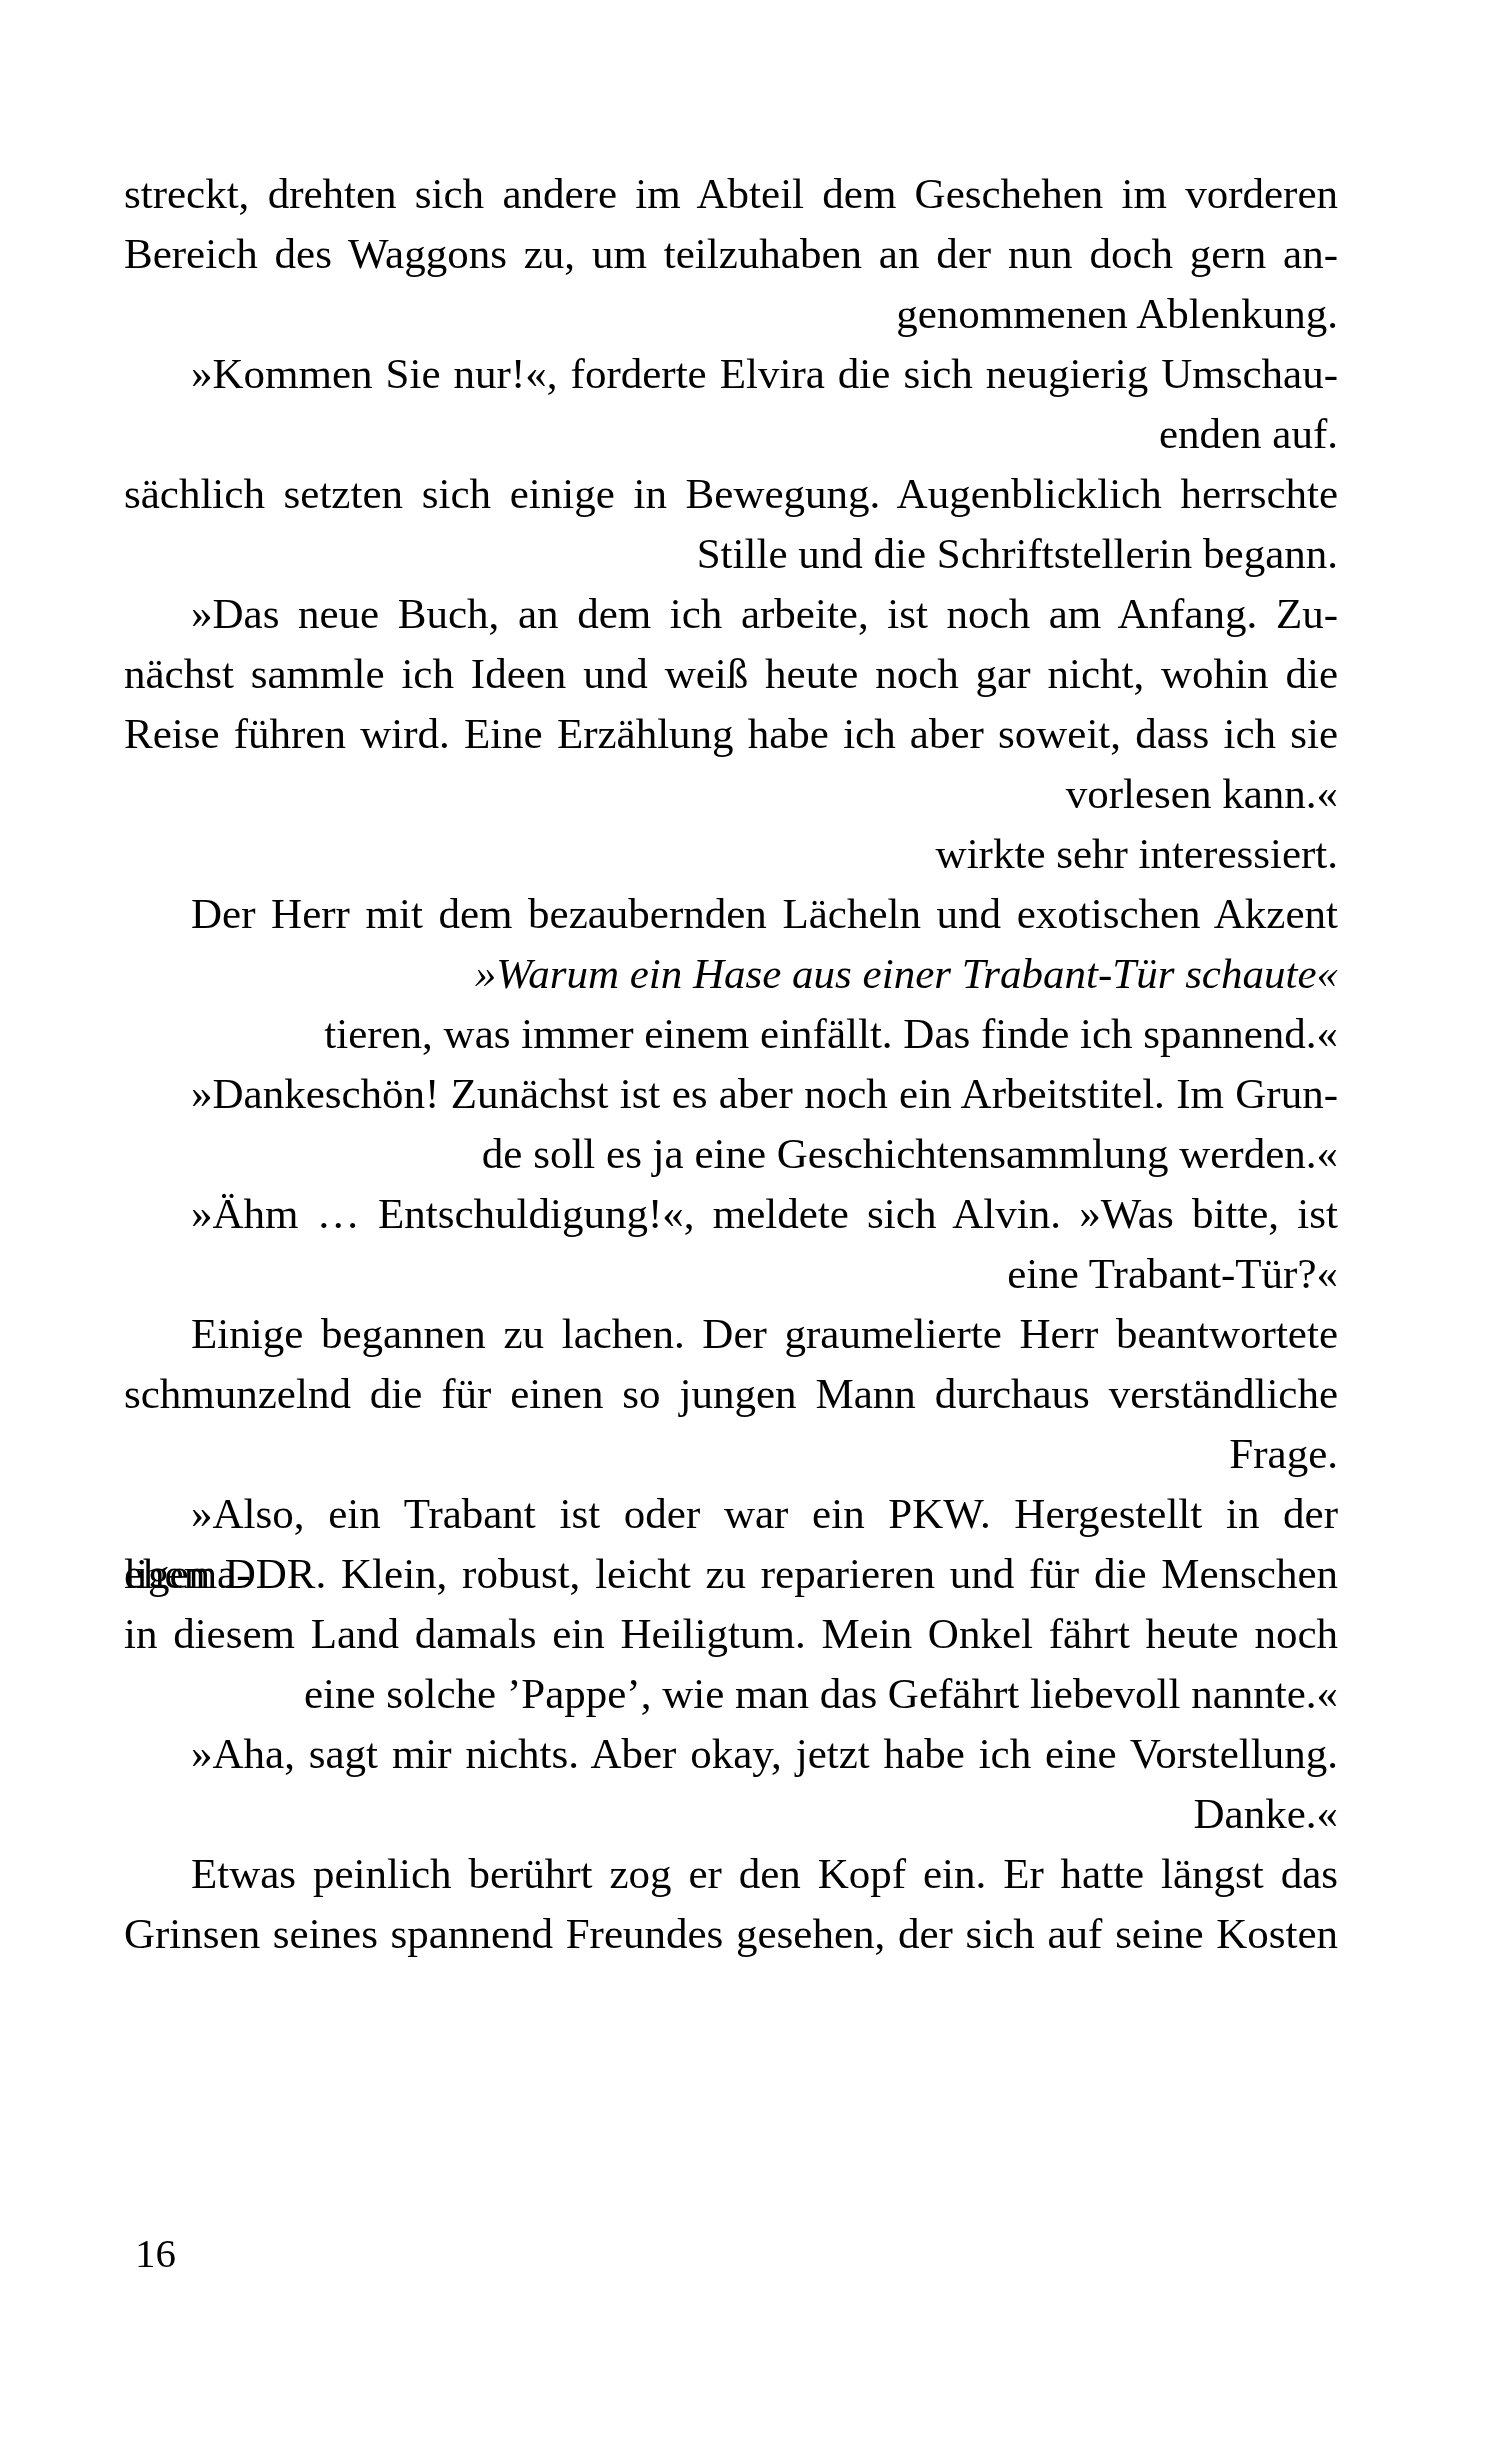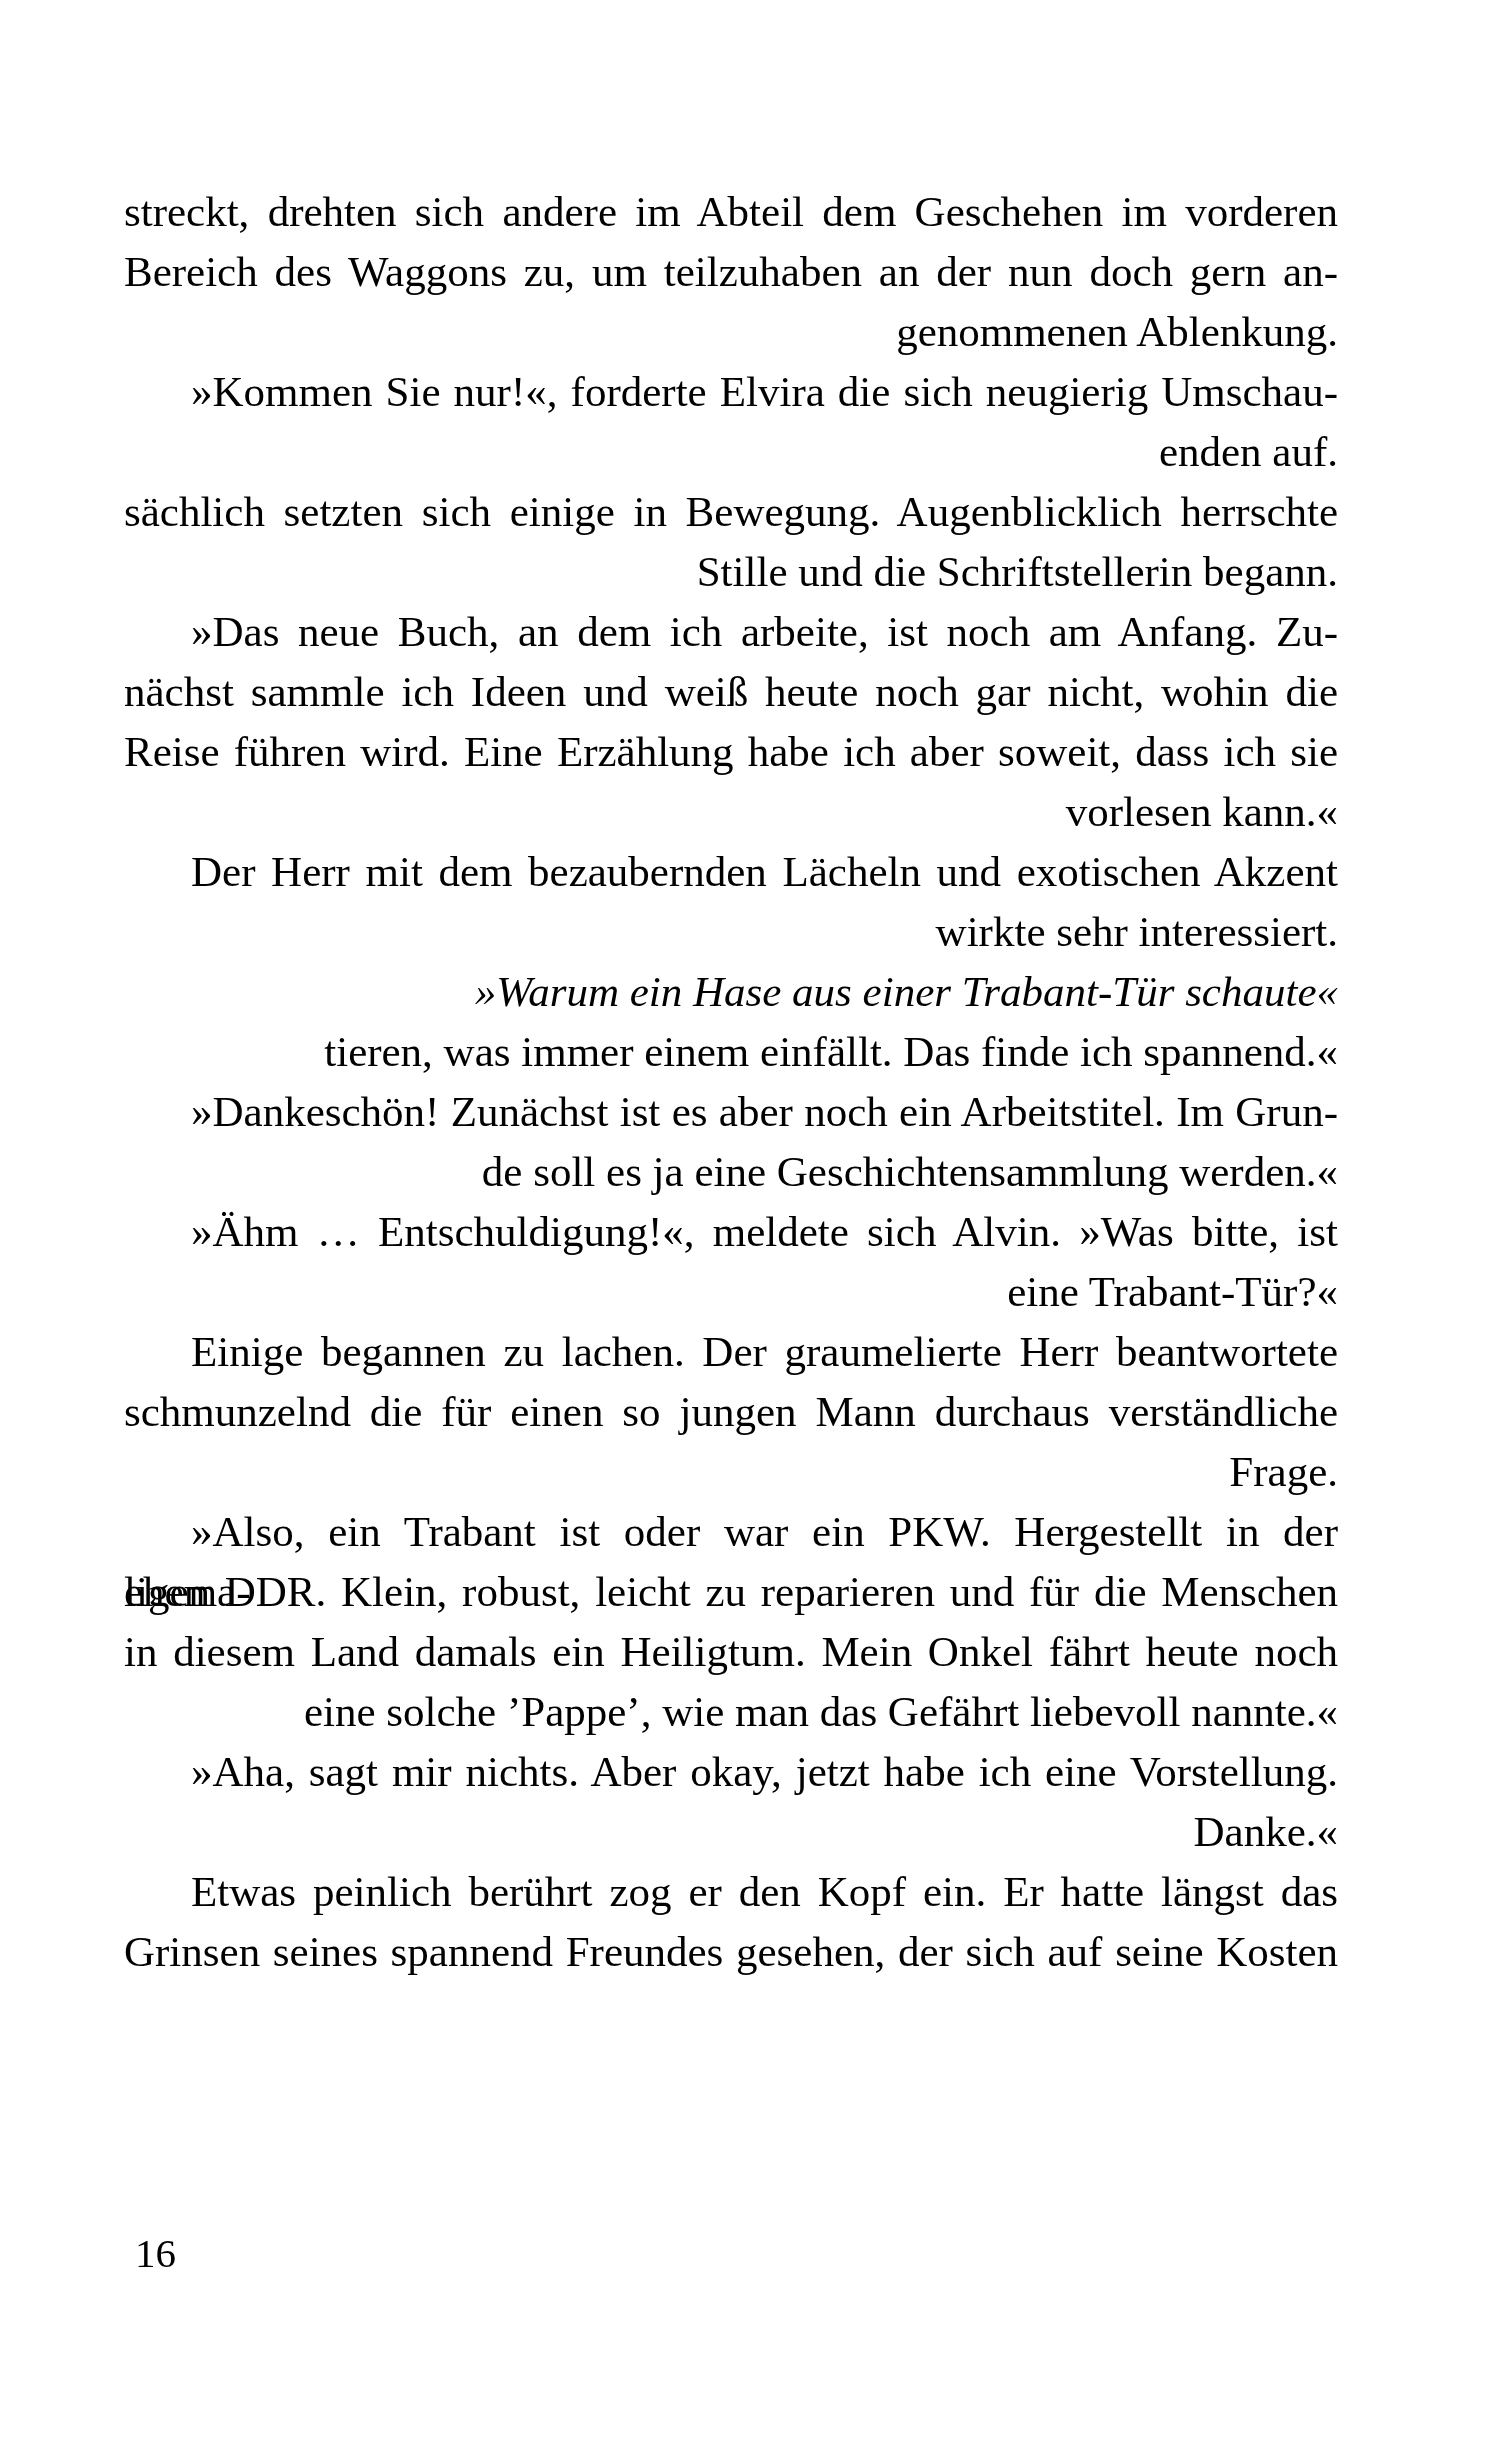"streckt, drehten sich andere im" .text-block { top: 182px -> 164px }
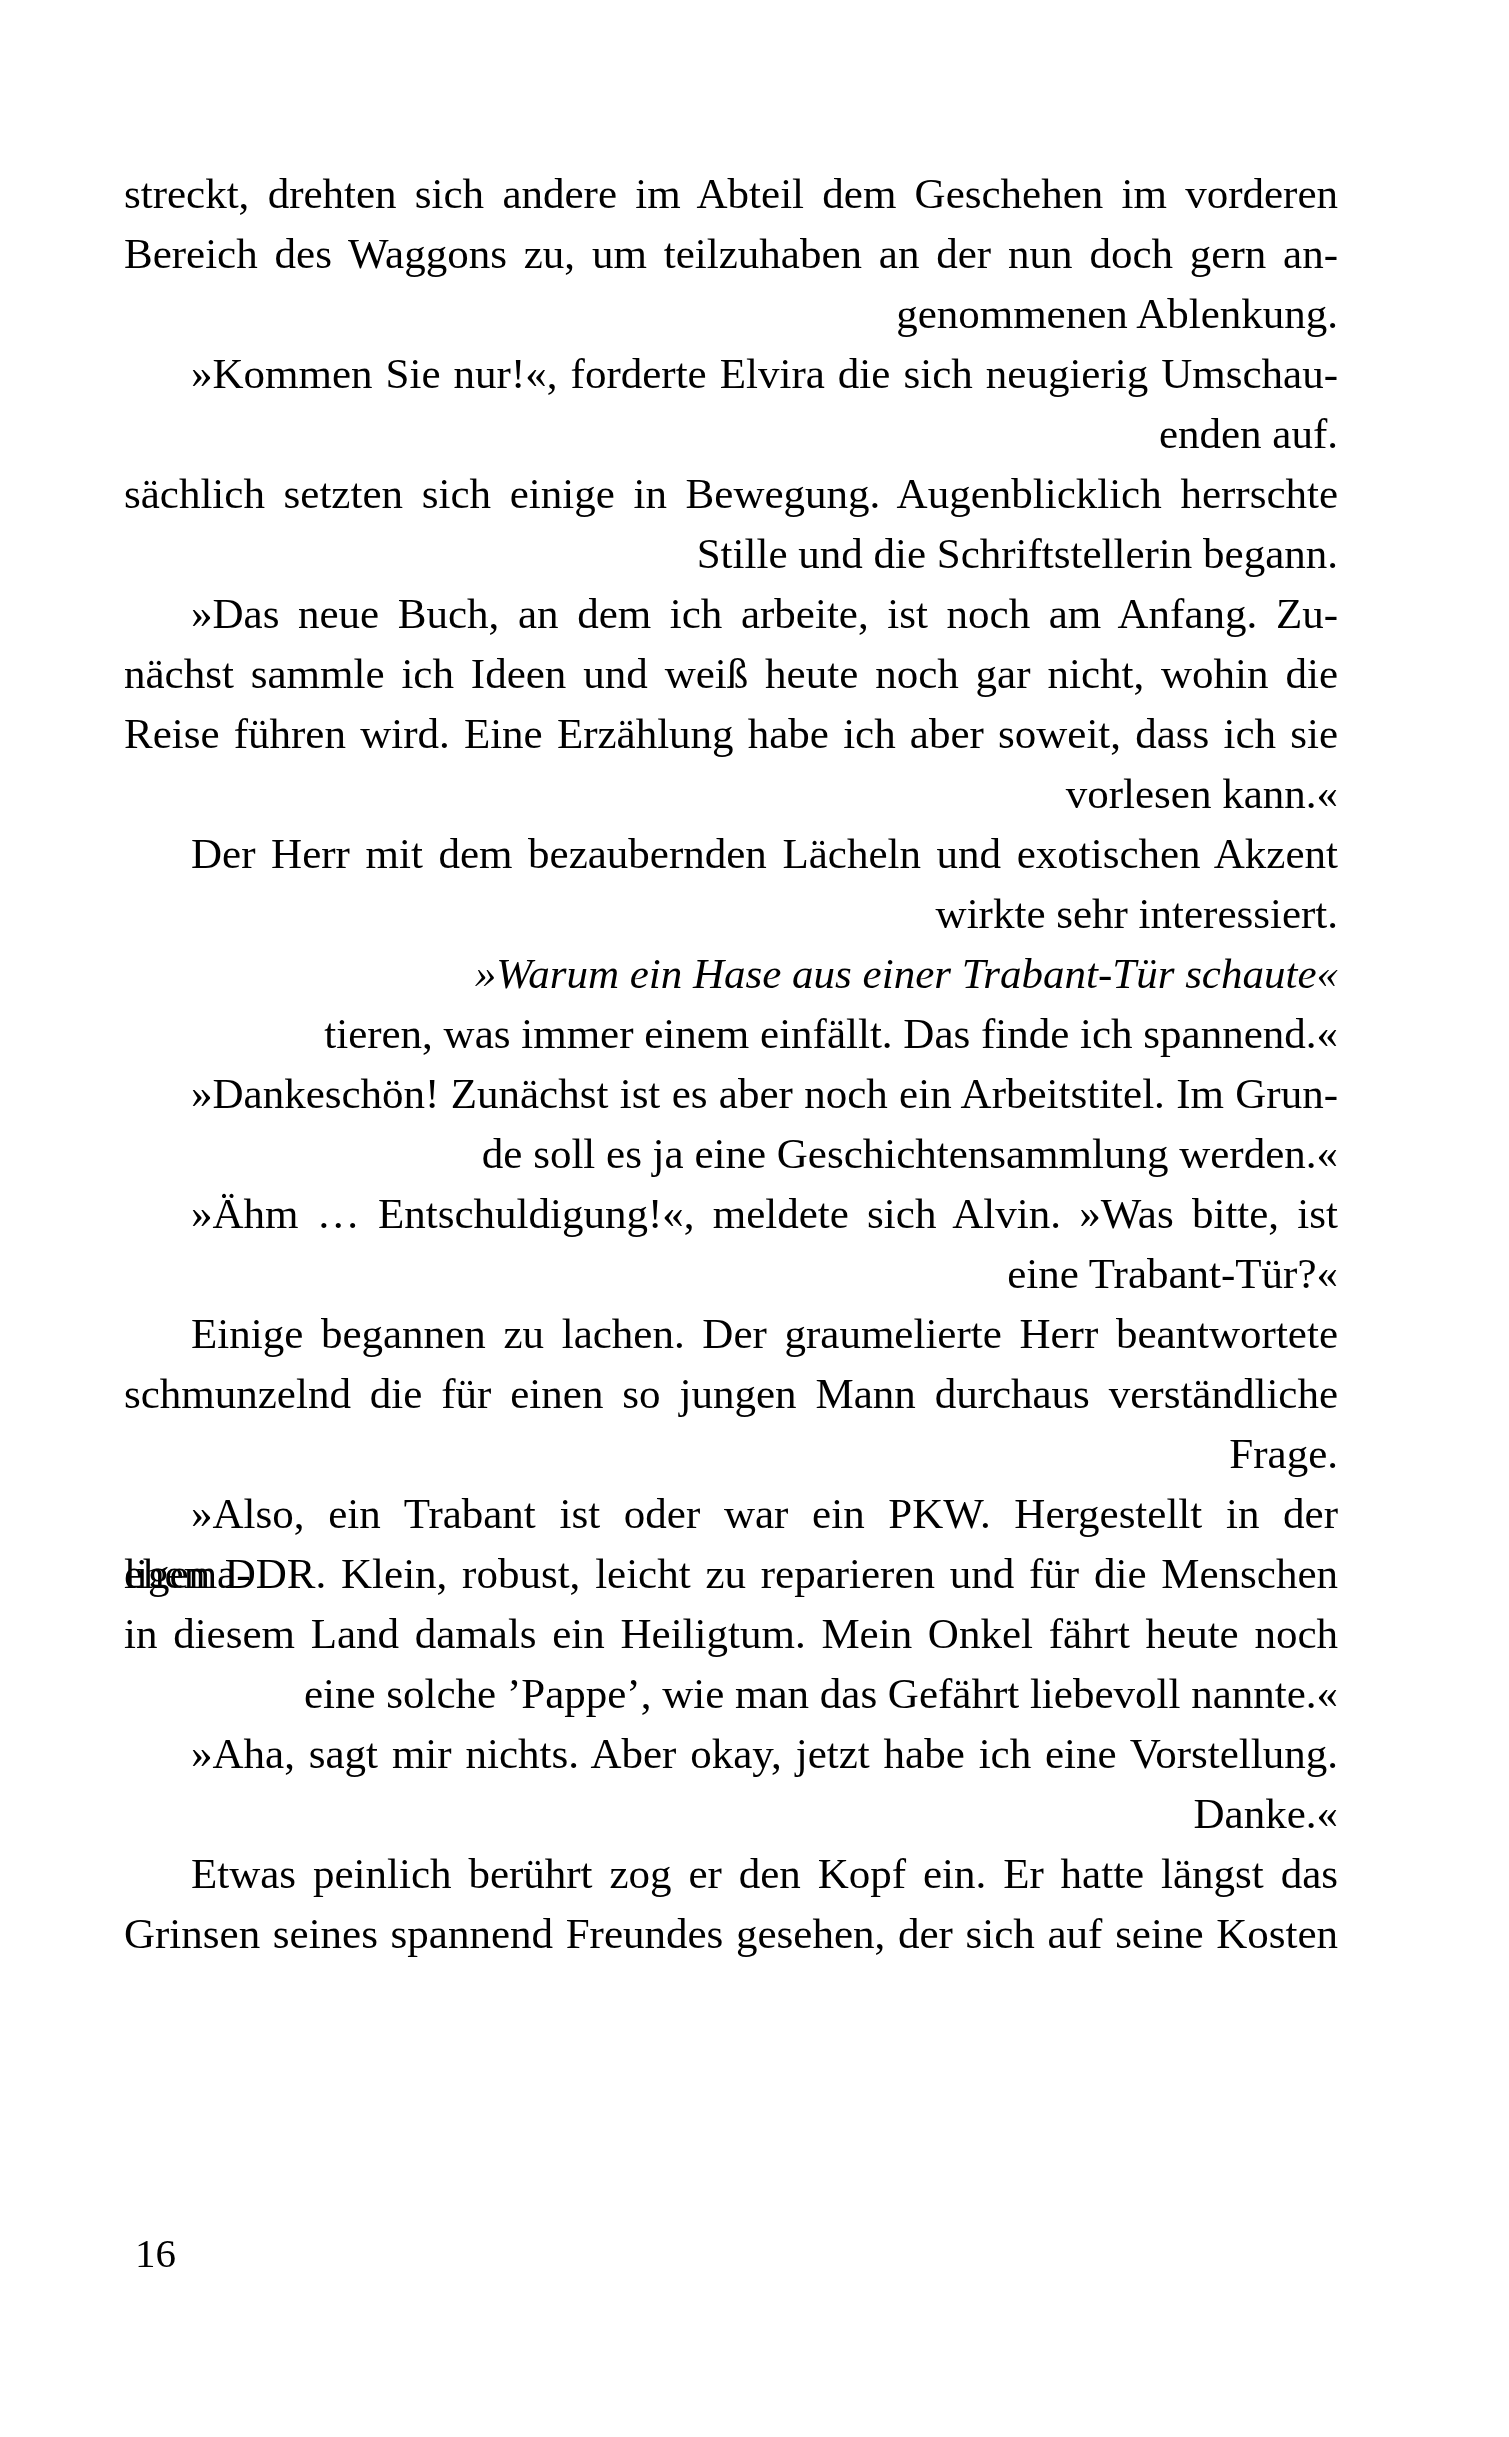"Der Herr mit dem bezaubernden" div.line { order: before "wirkte sehr interessiert." -> after "wirkte sehr interessiert." }
